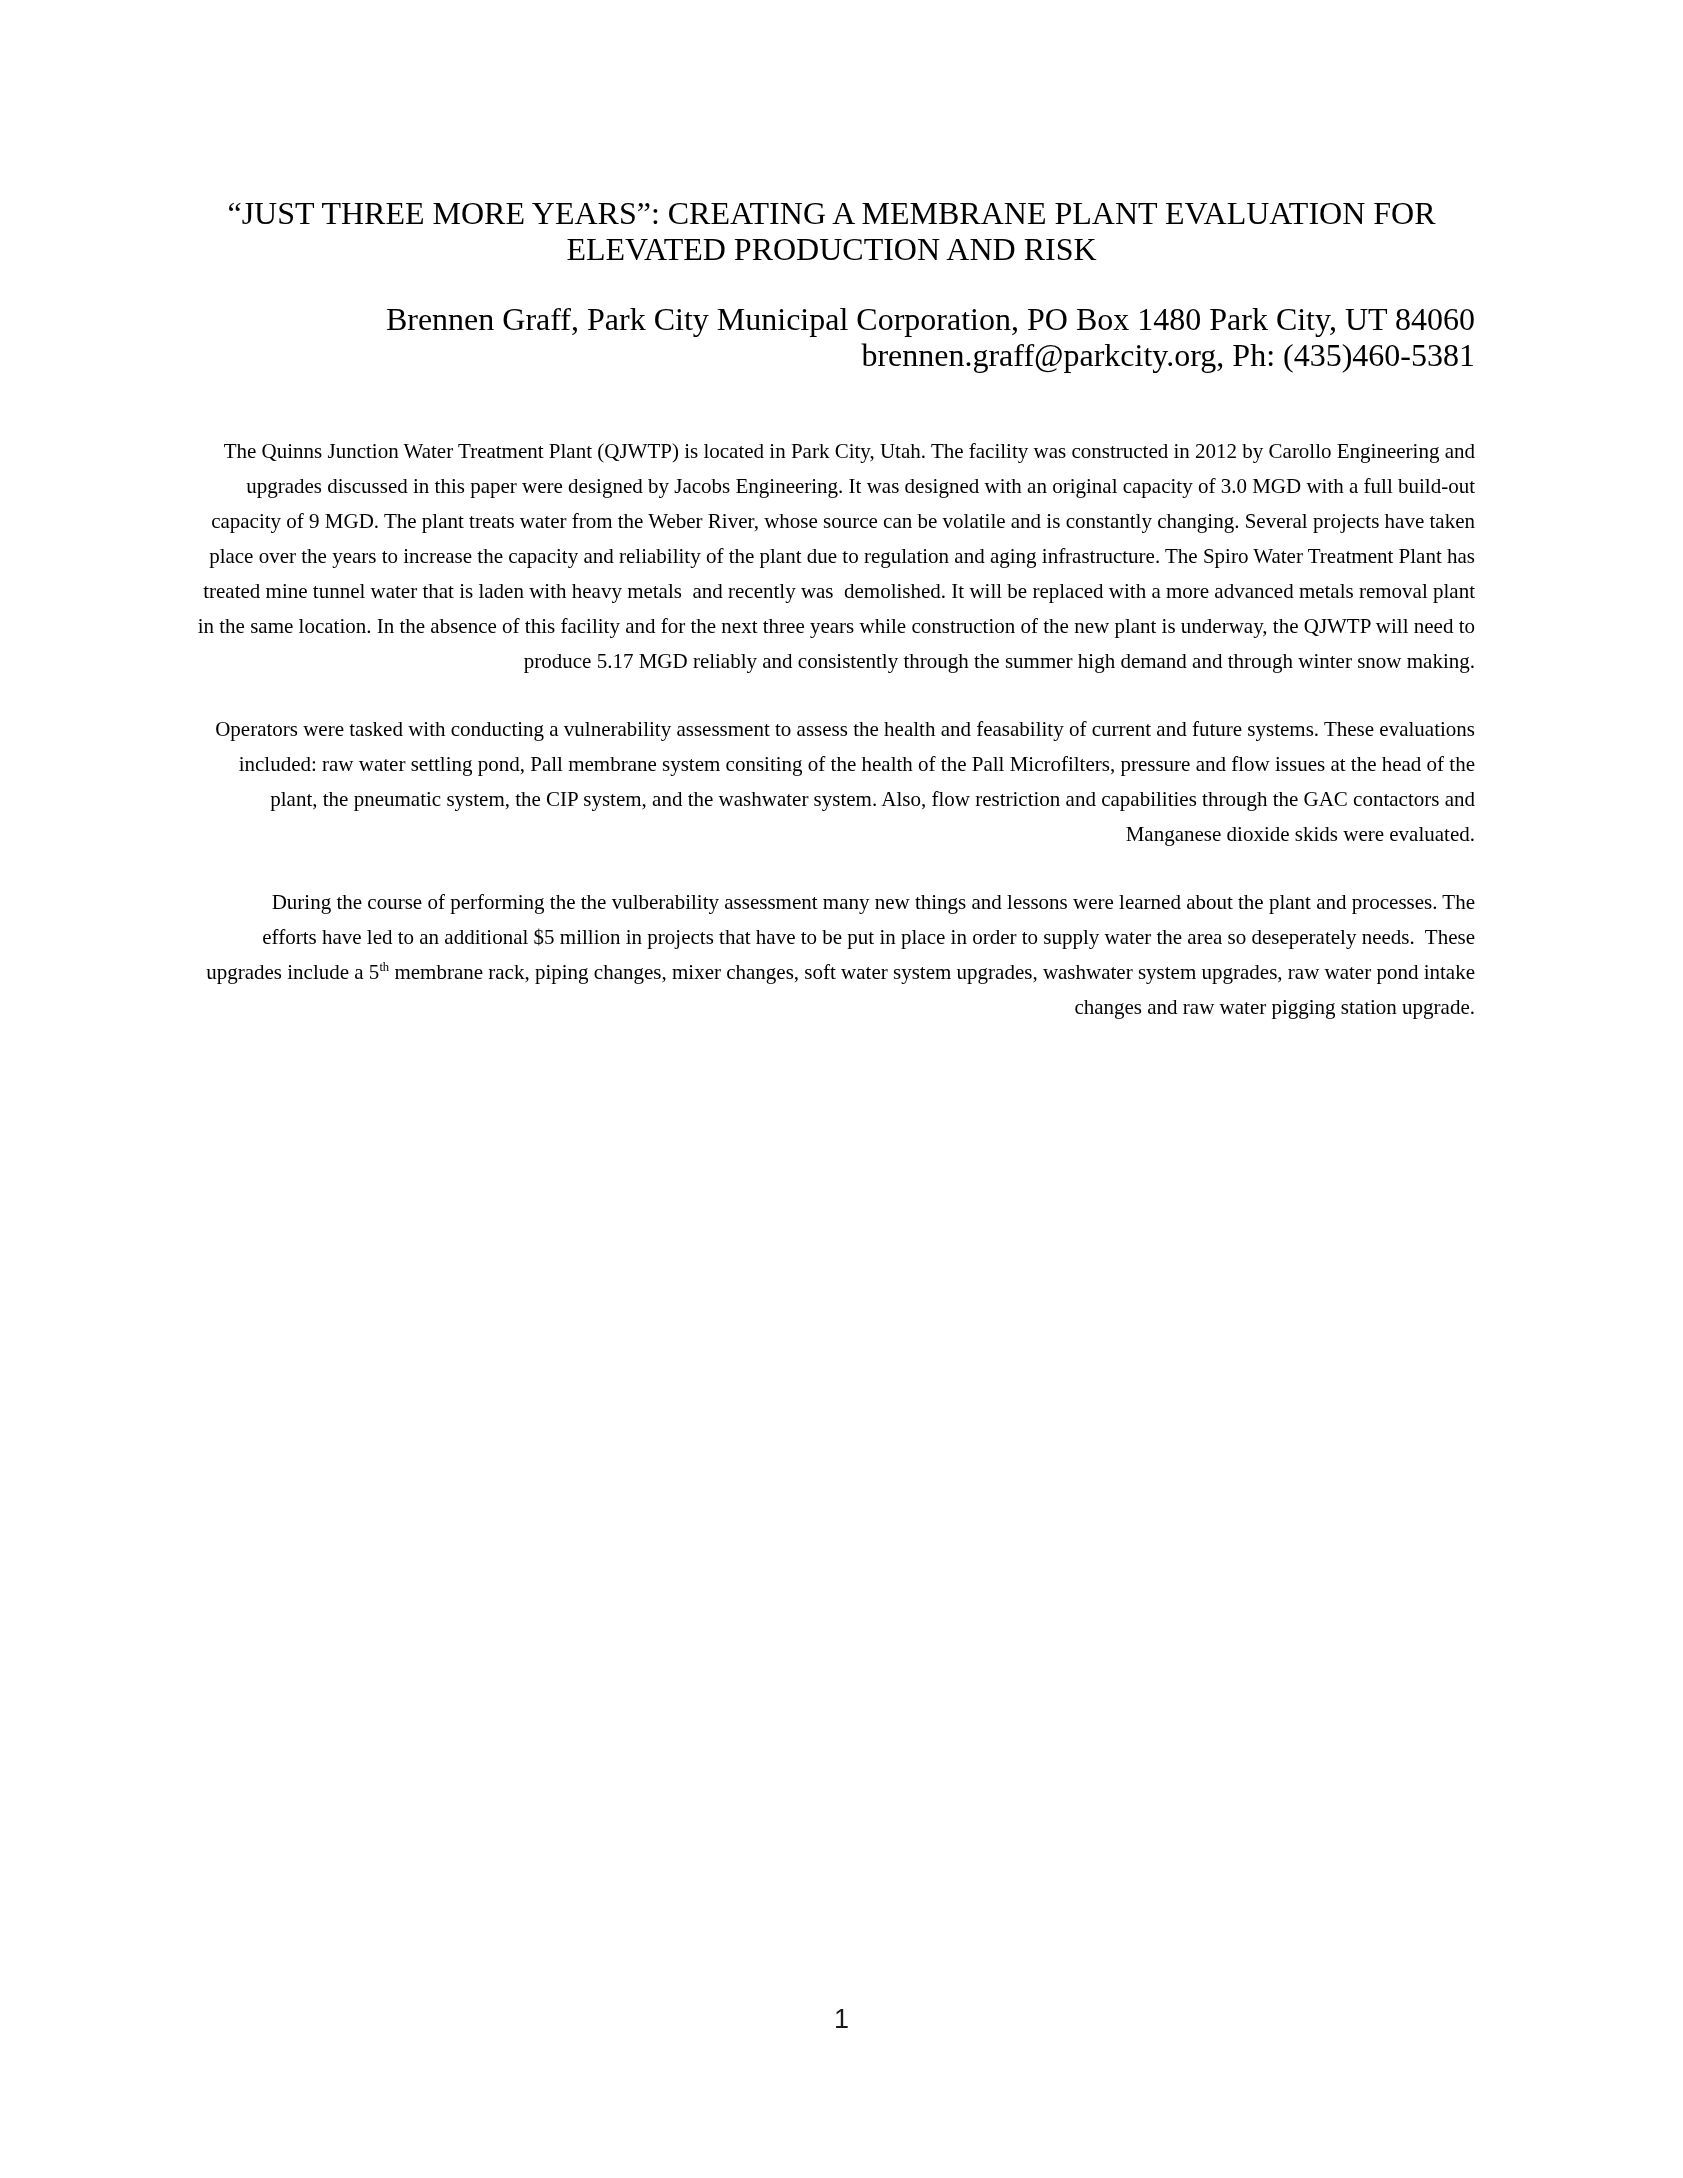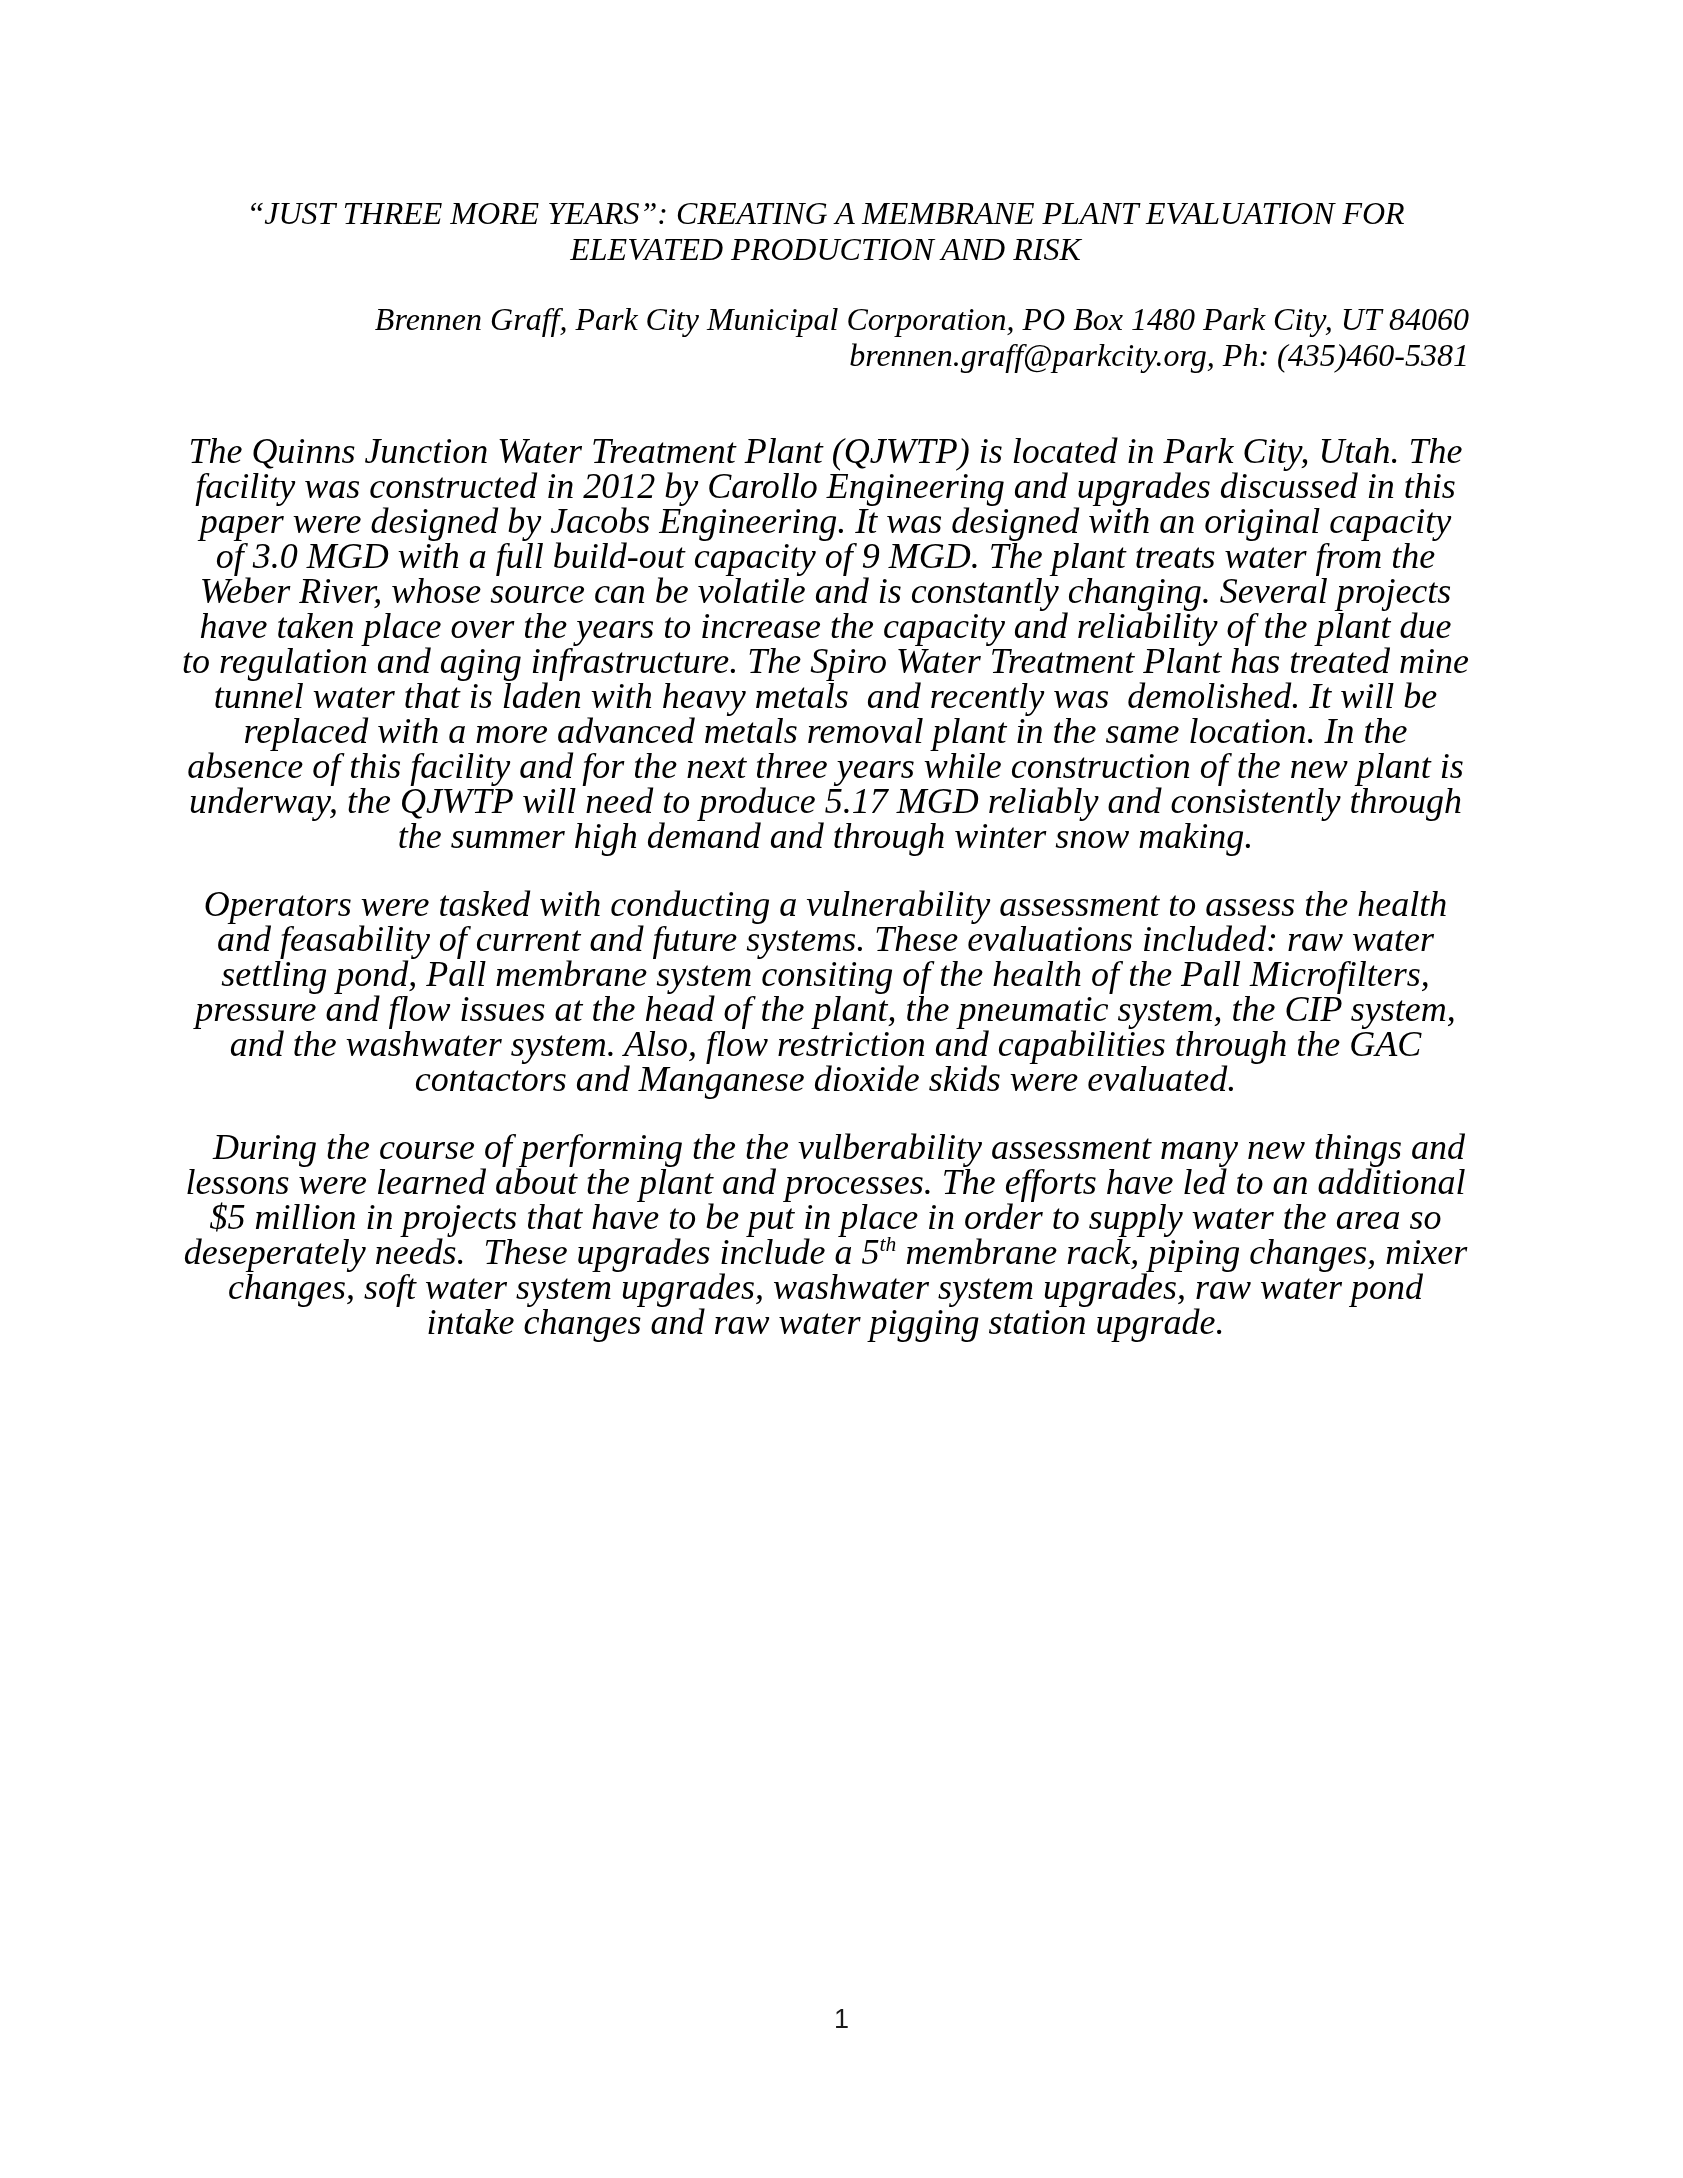"“JUST THREE MORE YEARS”: CREATING" .content { font-style: italic -> none; left: 182px -> 188px }
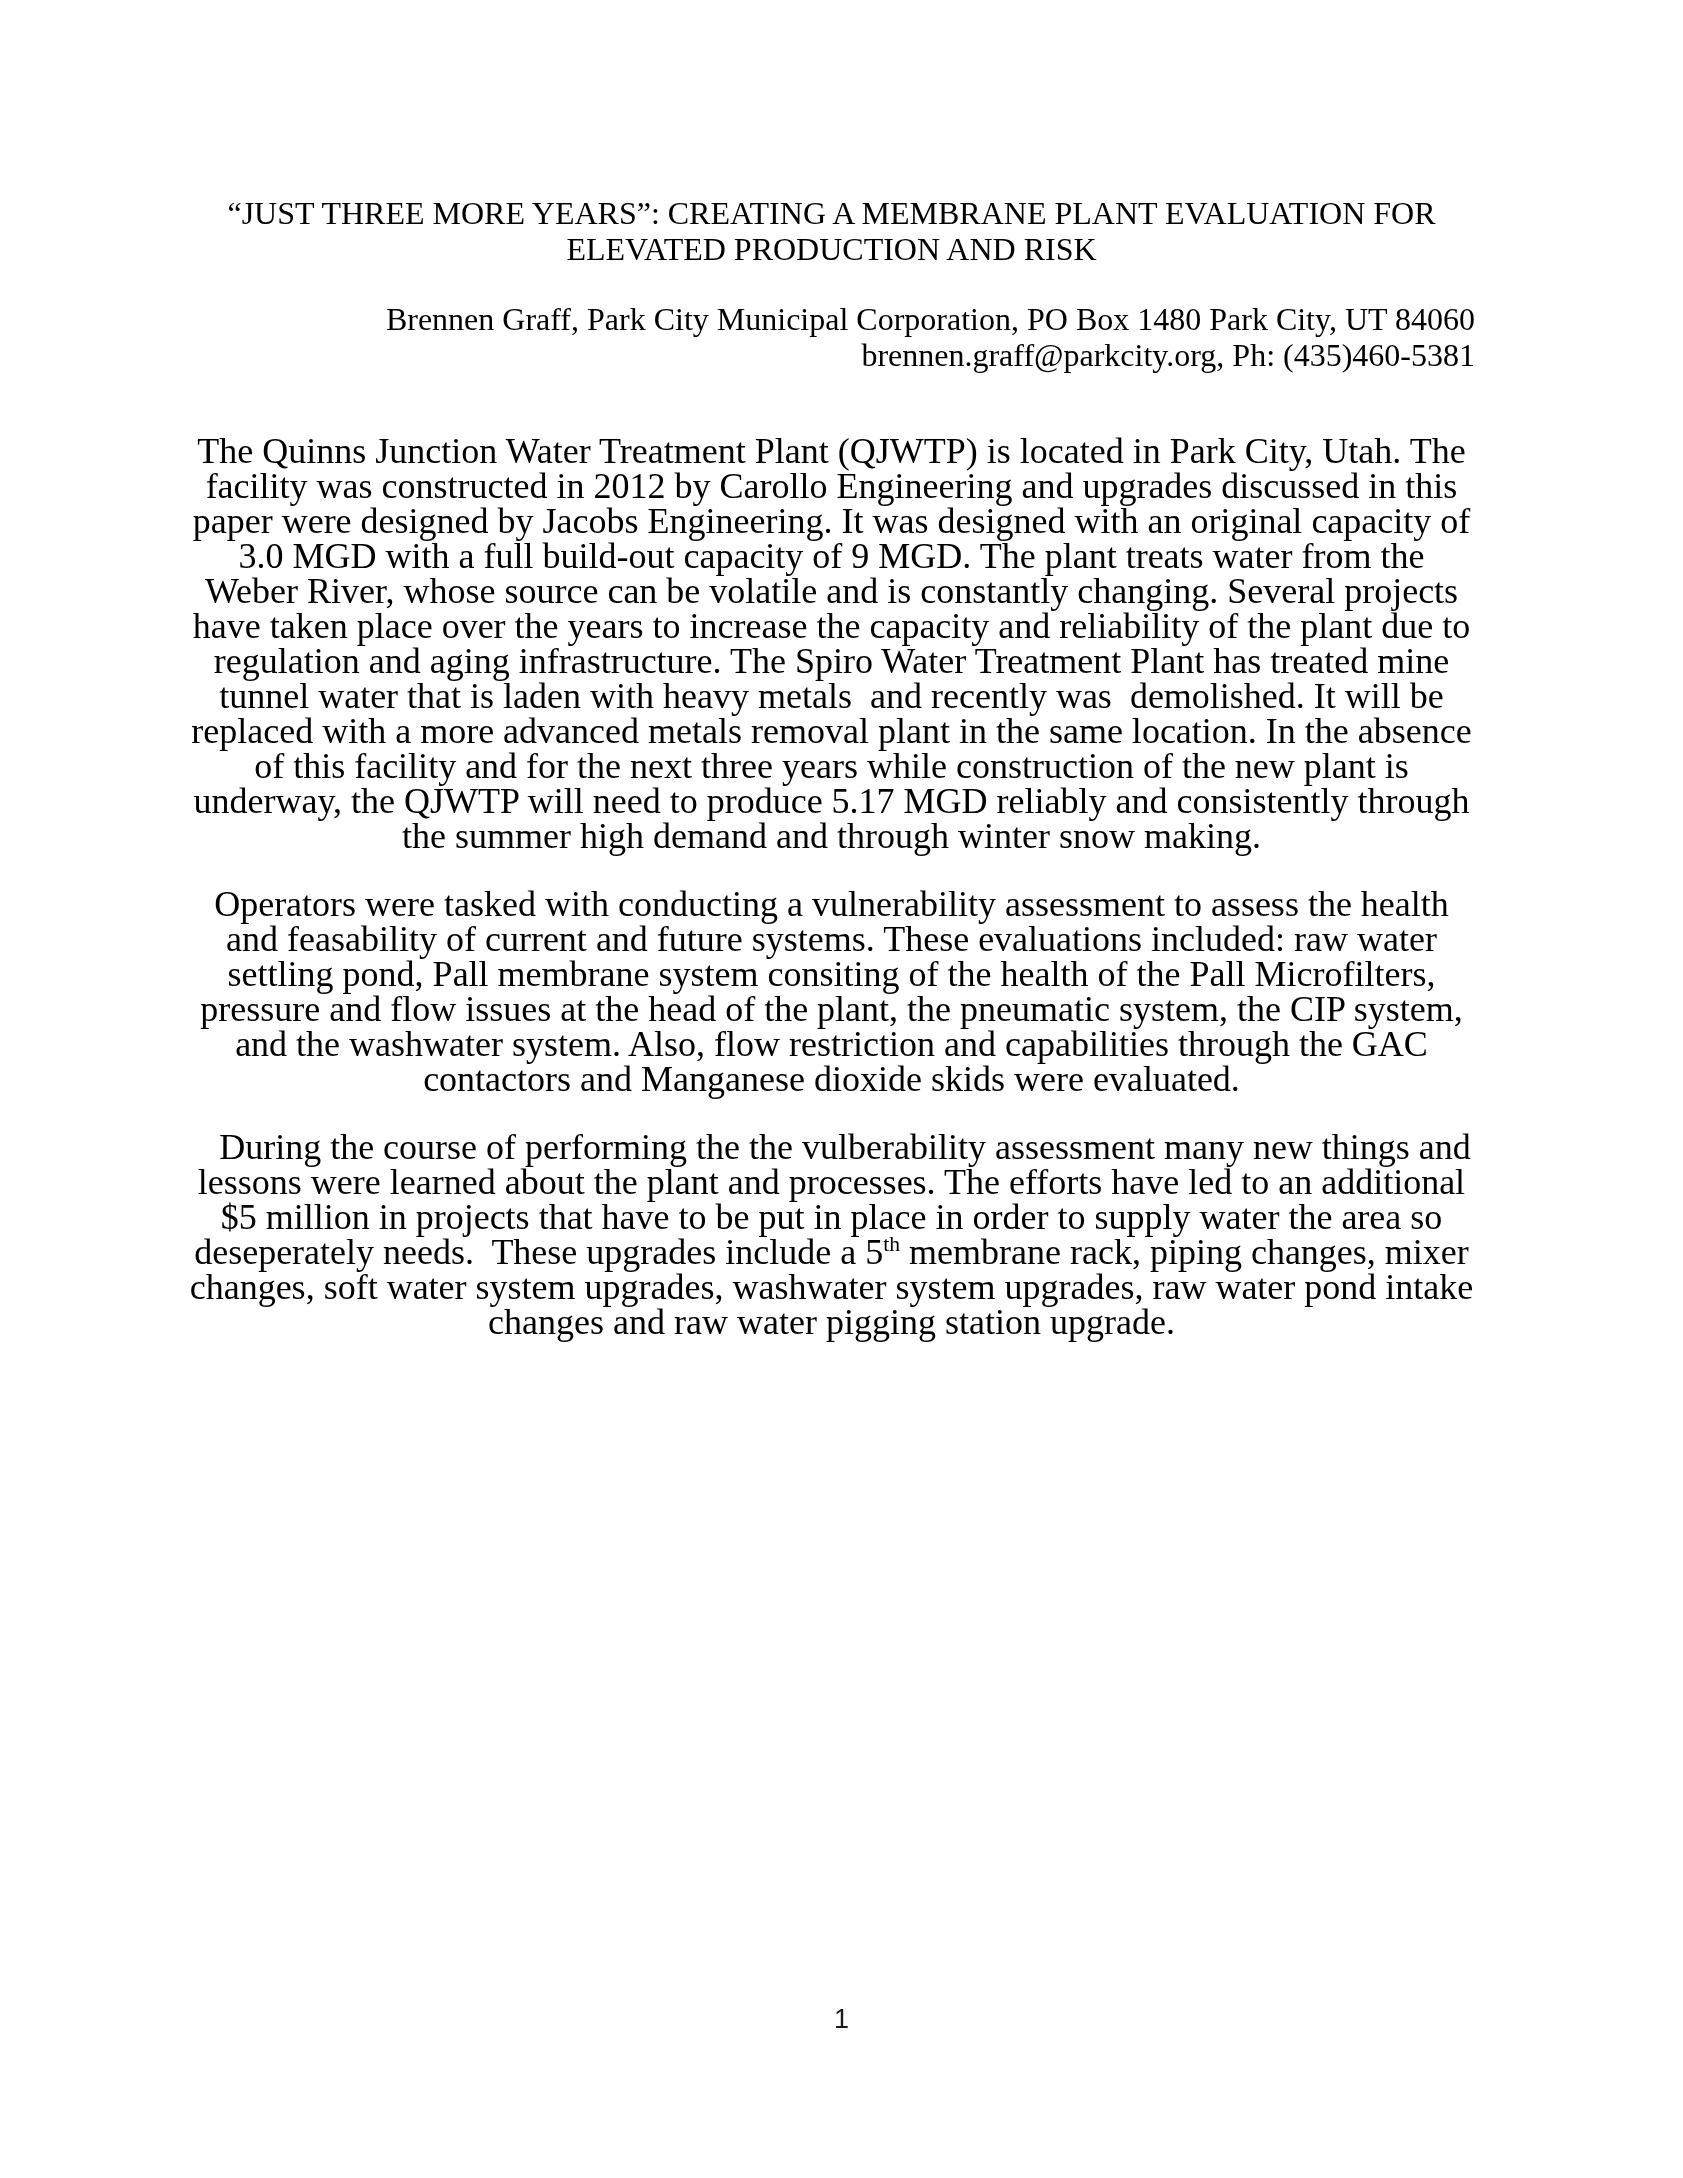"The Quinns Junction Water Treatment" .body-para { font-size: 36px -> 21px; text-align: center -> right }
